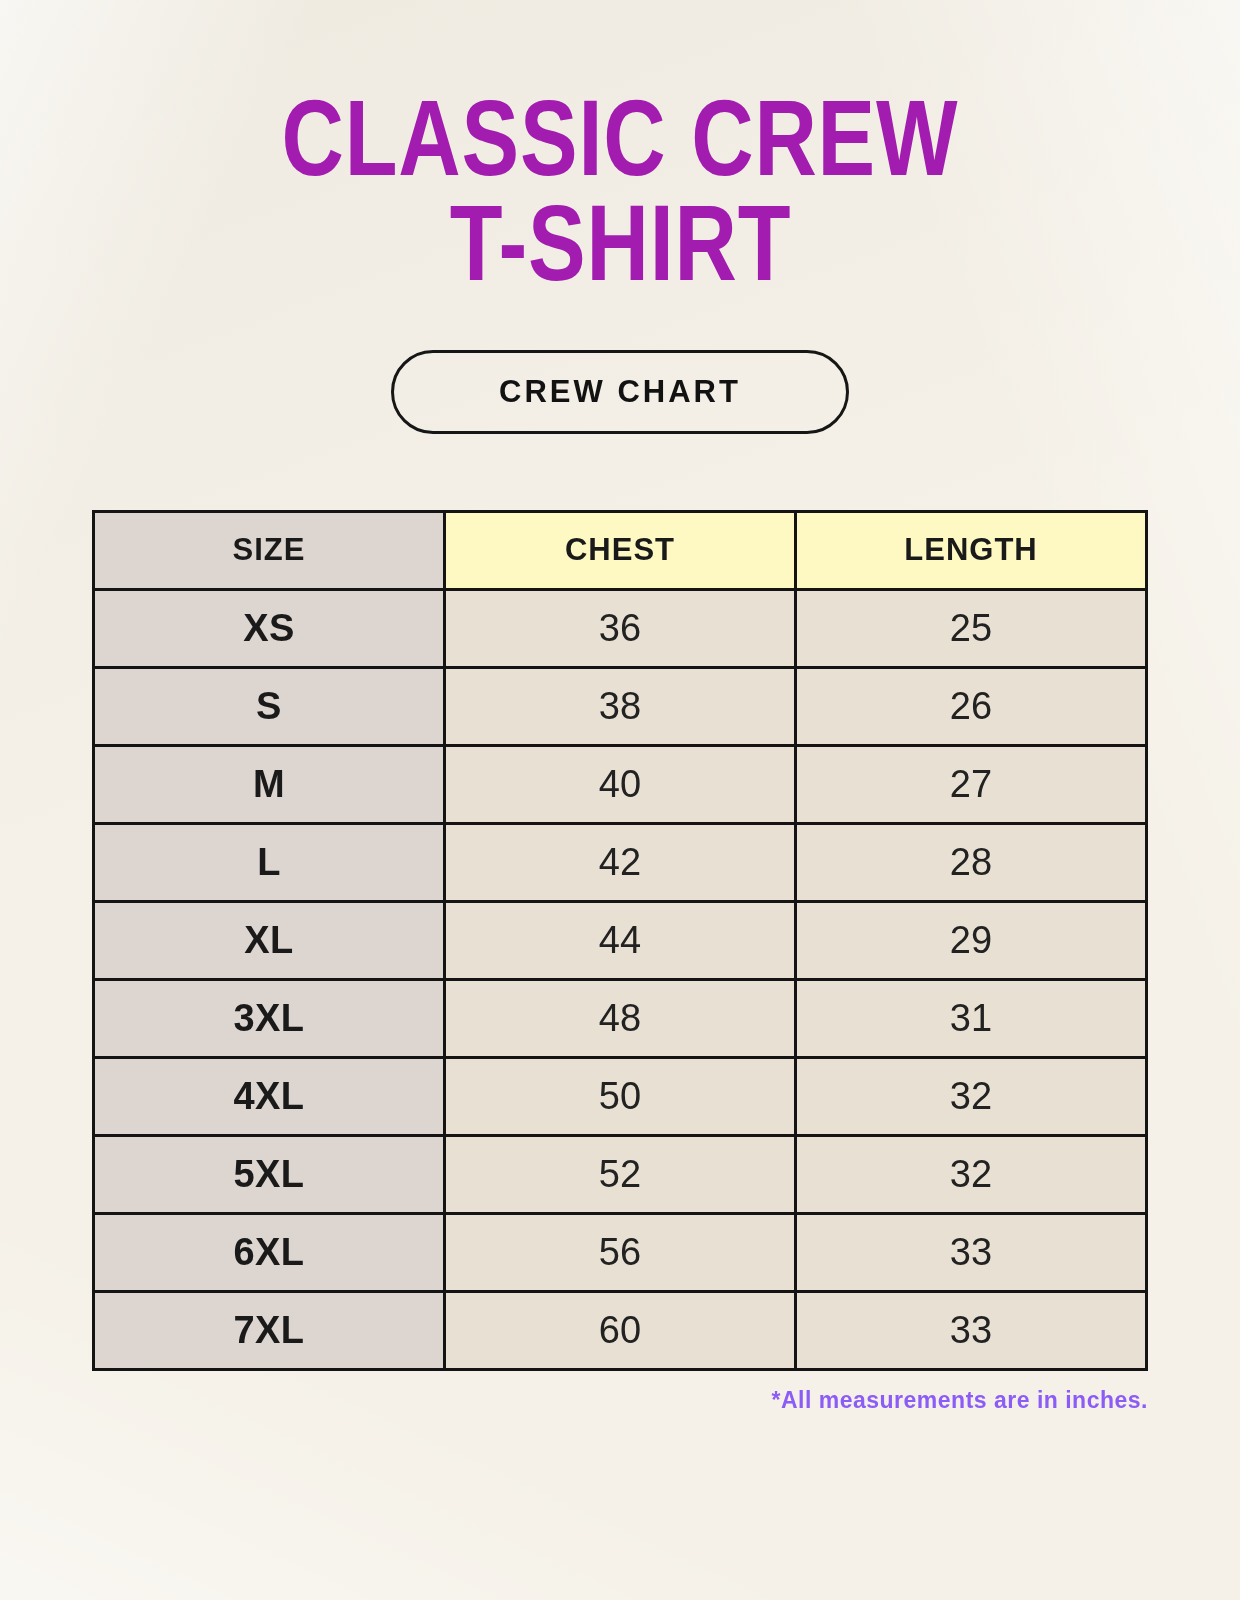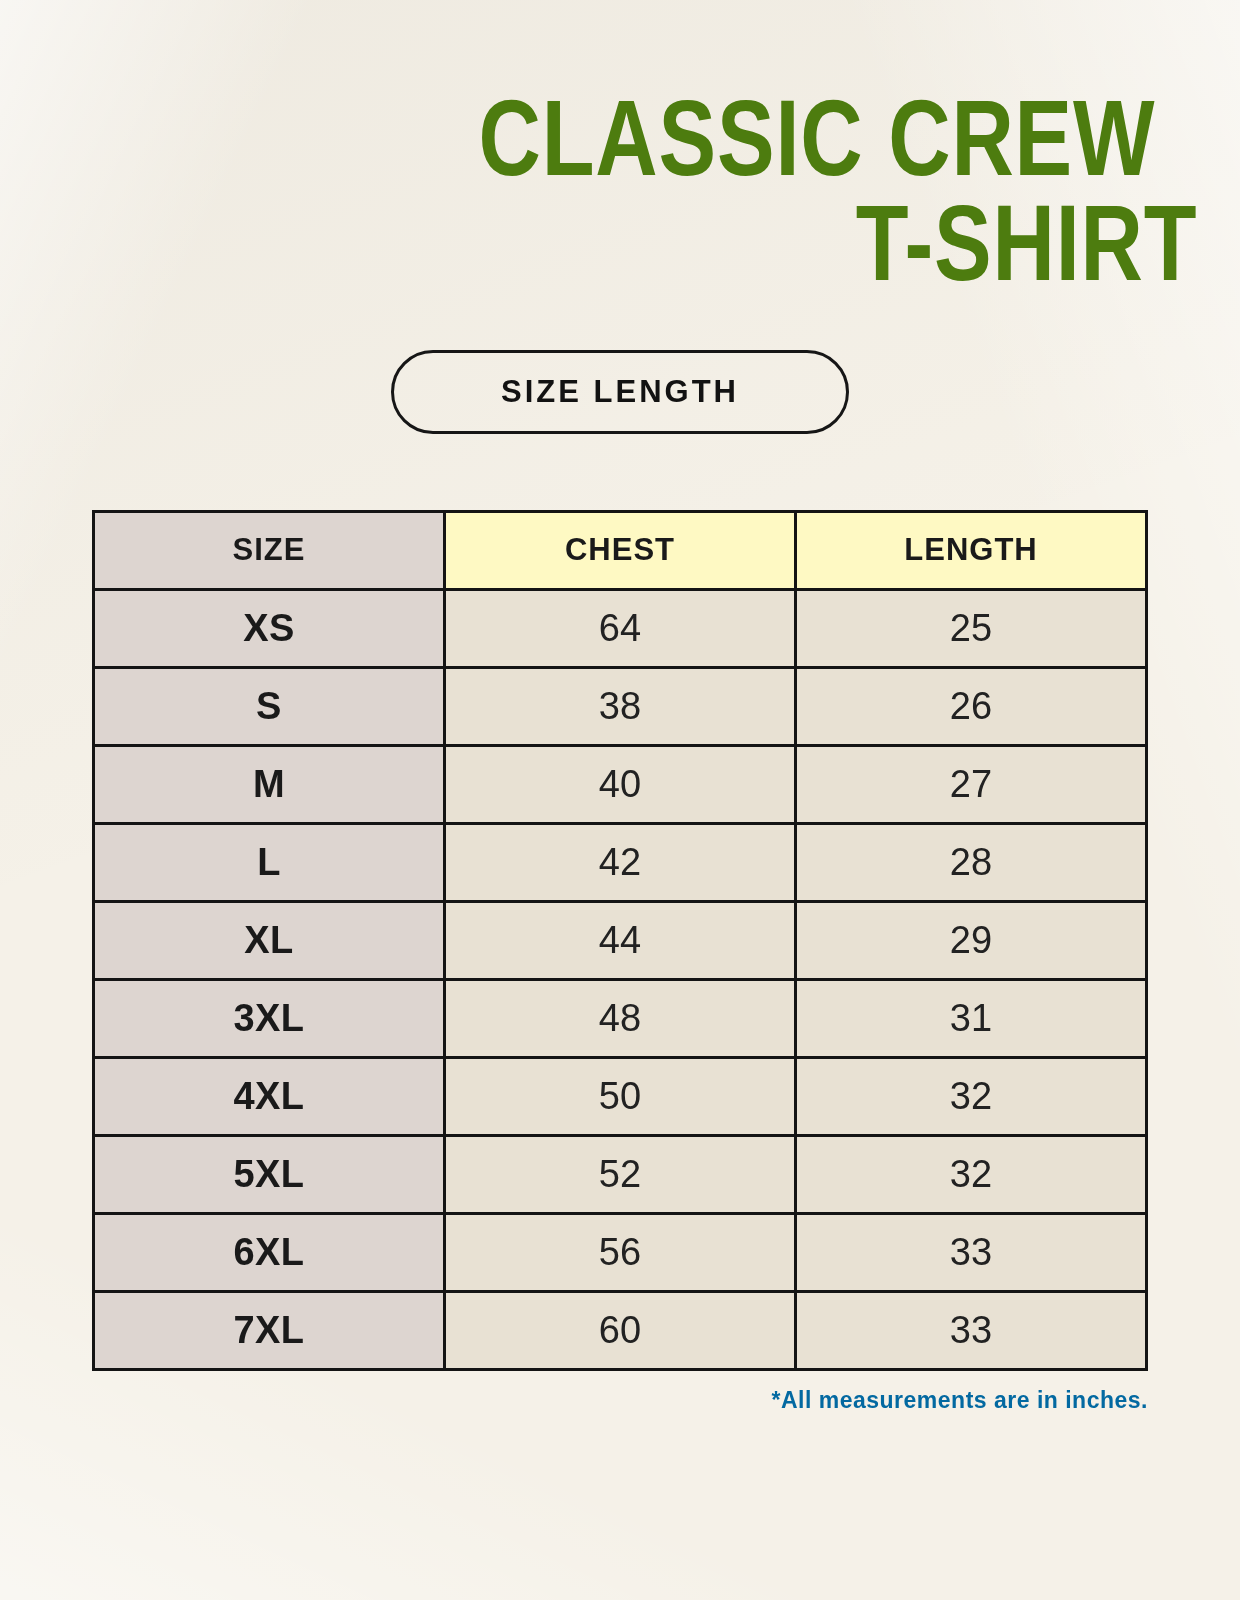"CLASSIC CREW" .title { color: #4d7c0f -> #a21caf; text-align: right -> center }
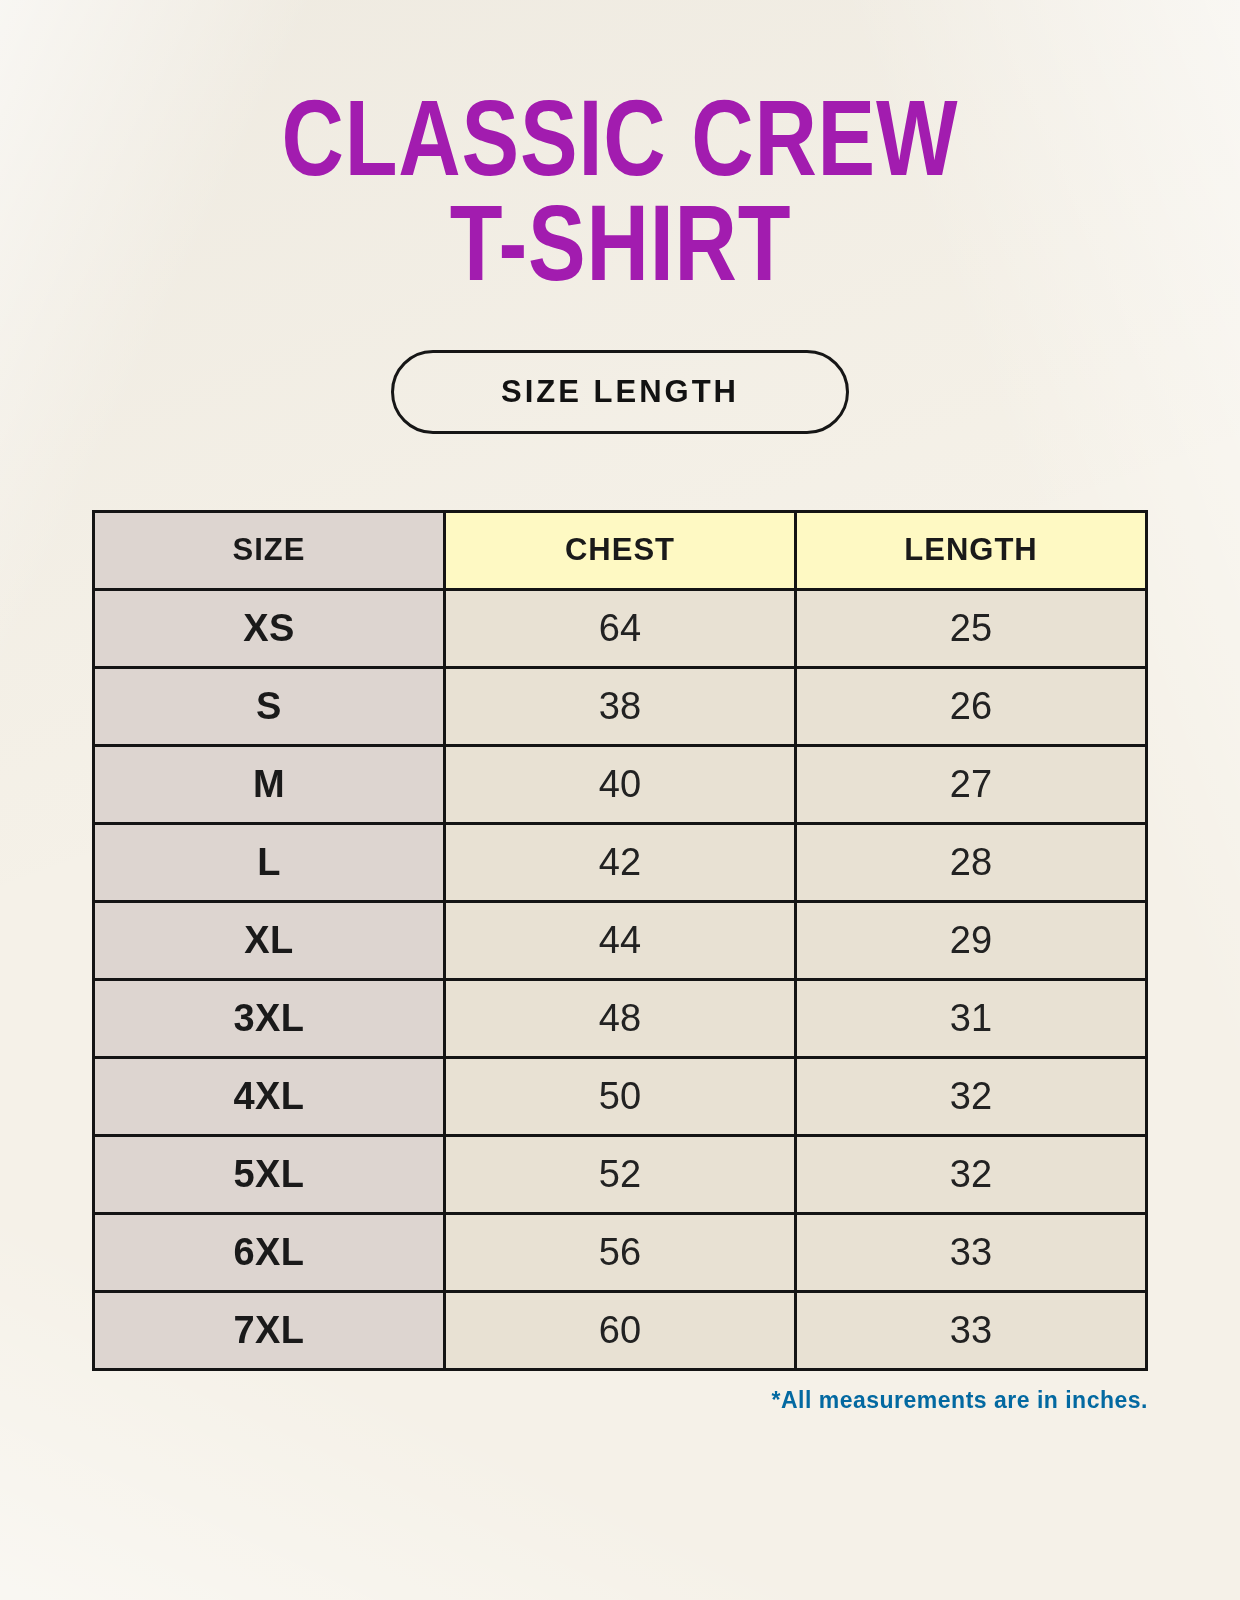"SIZE LENGTH" button.badge { text: SIZE LENGTH -> CREW CHART }
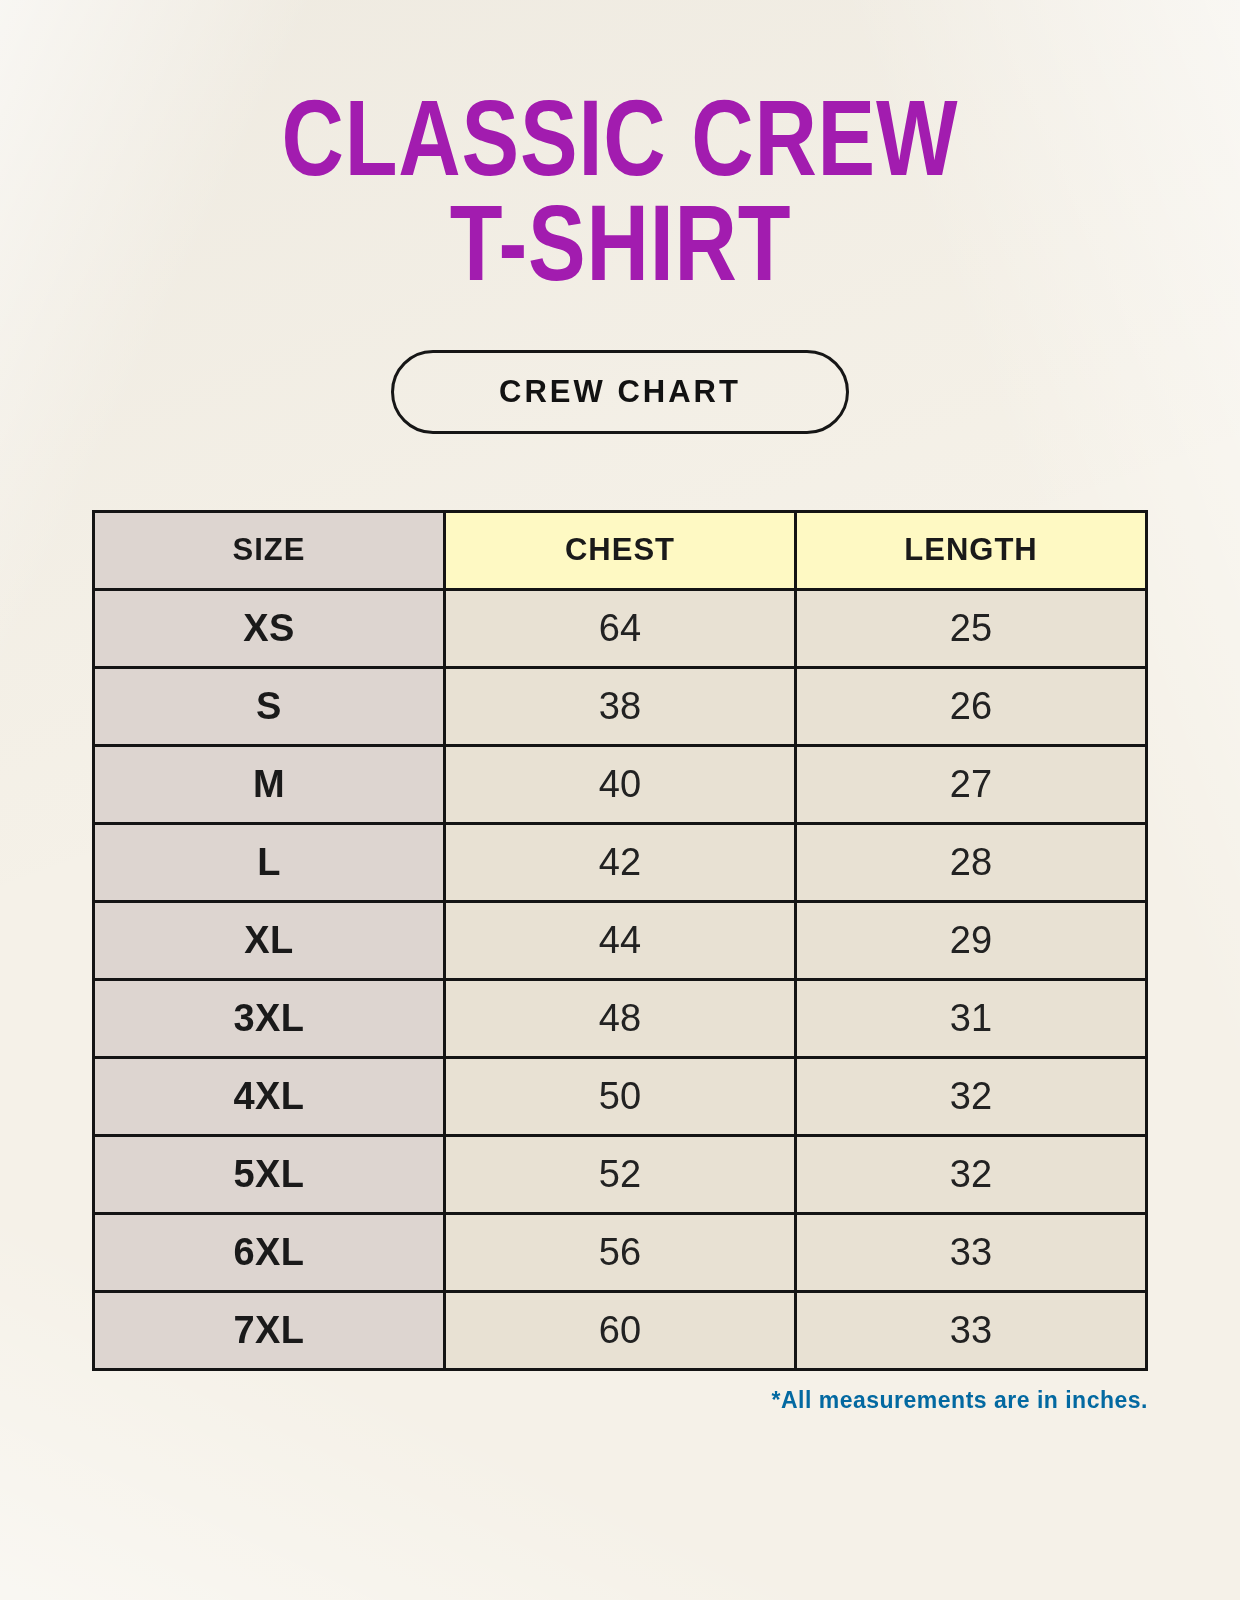"64" td.cell-val { text: 64 -> 36 }
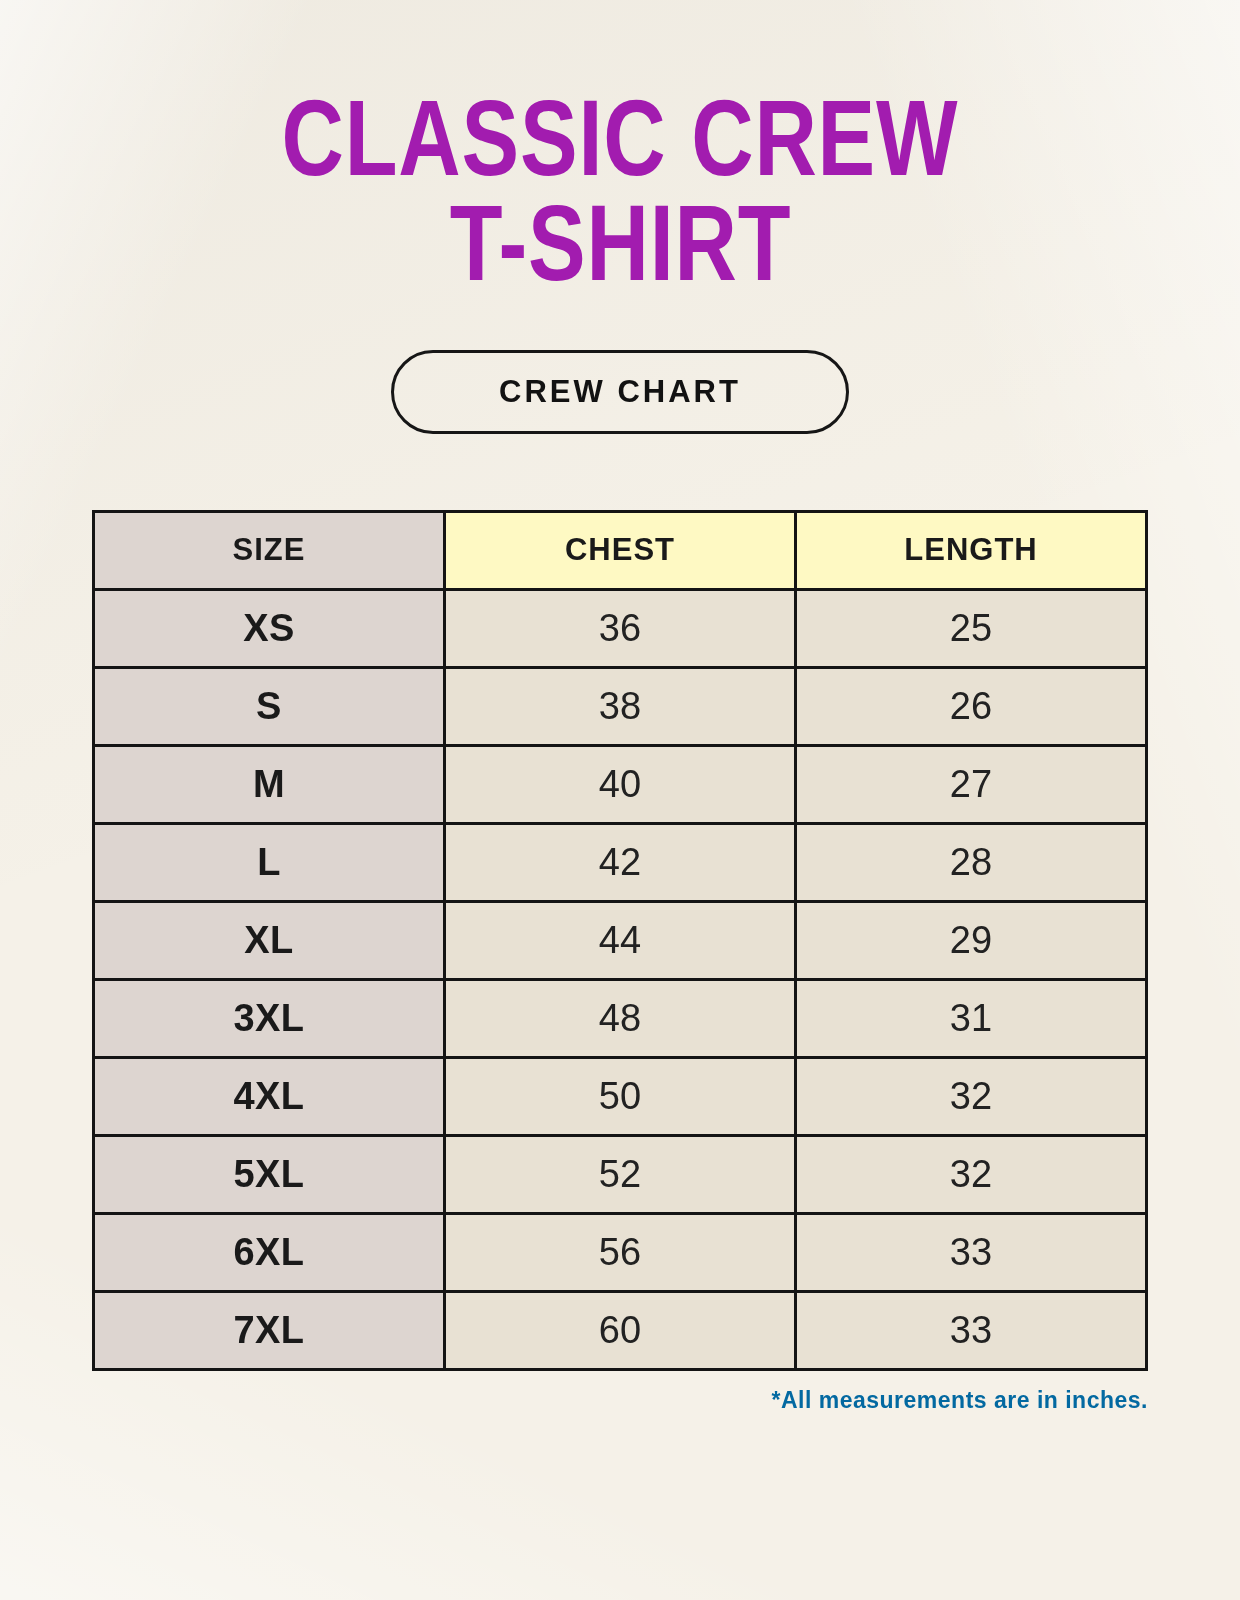"*All measurements are in inches." .footnote { color: #0369a1 -> #8b5cf6 }
